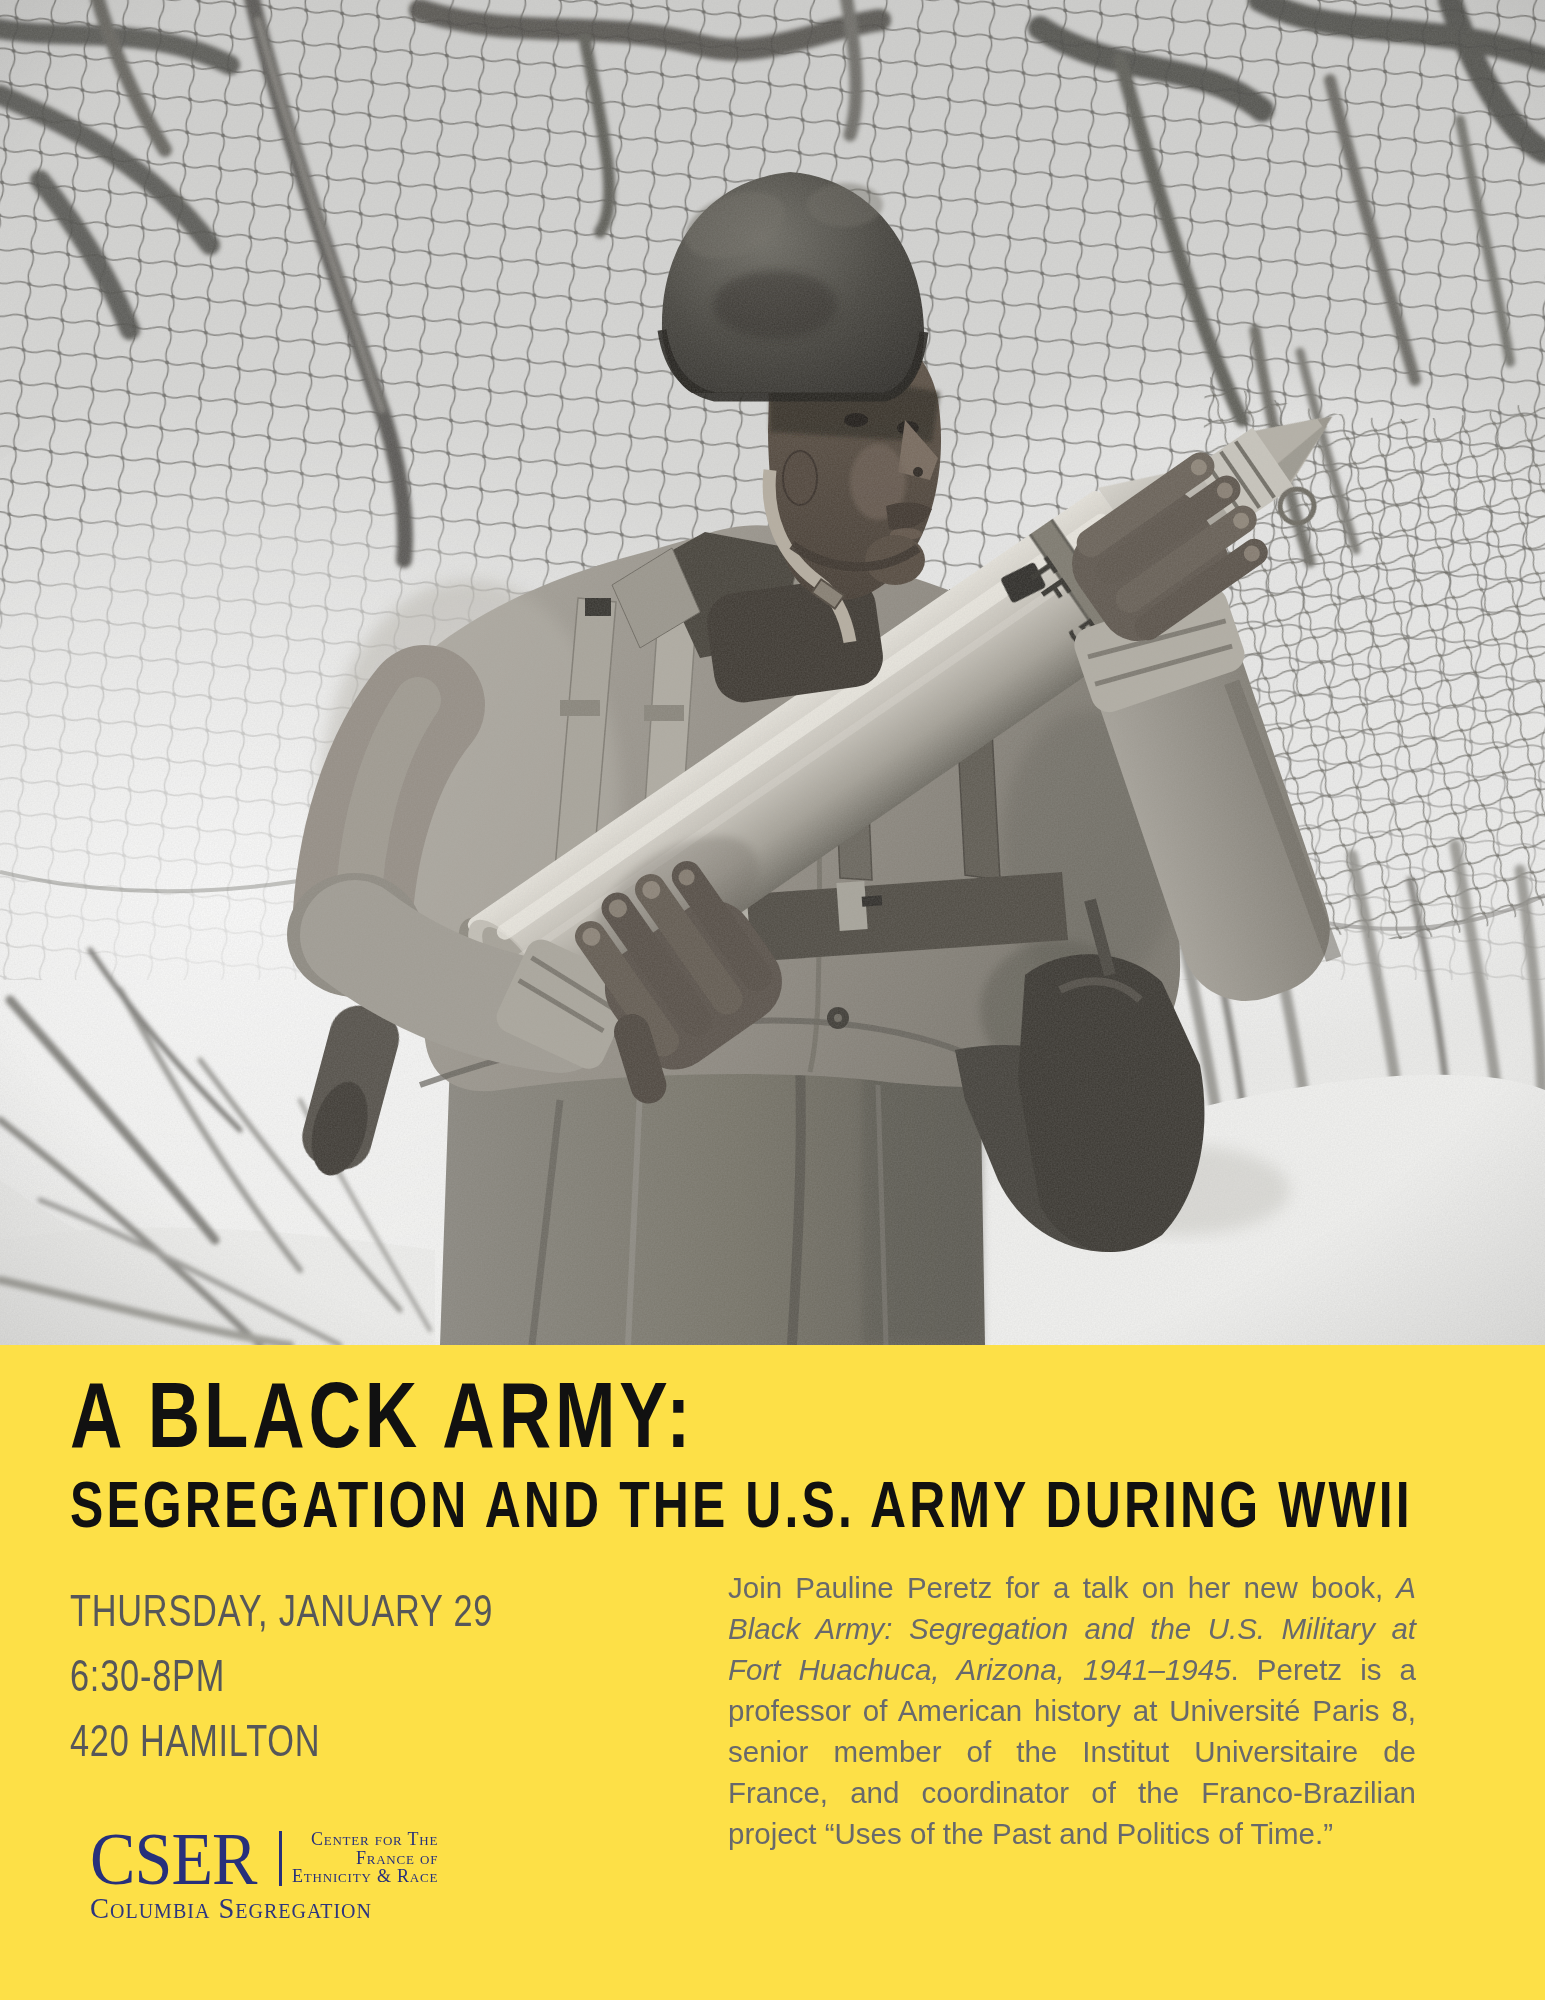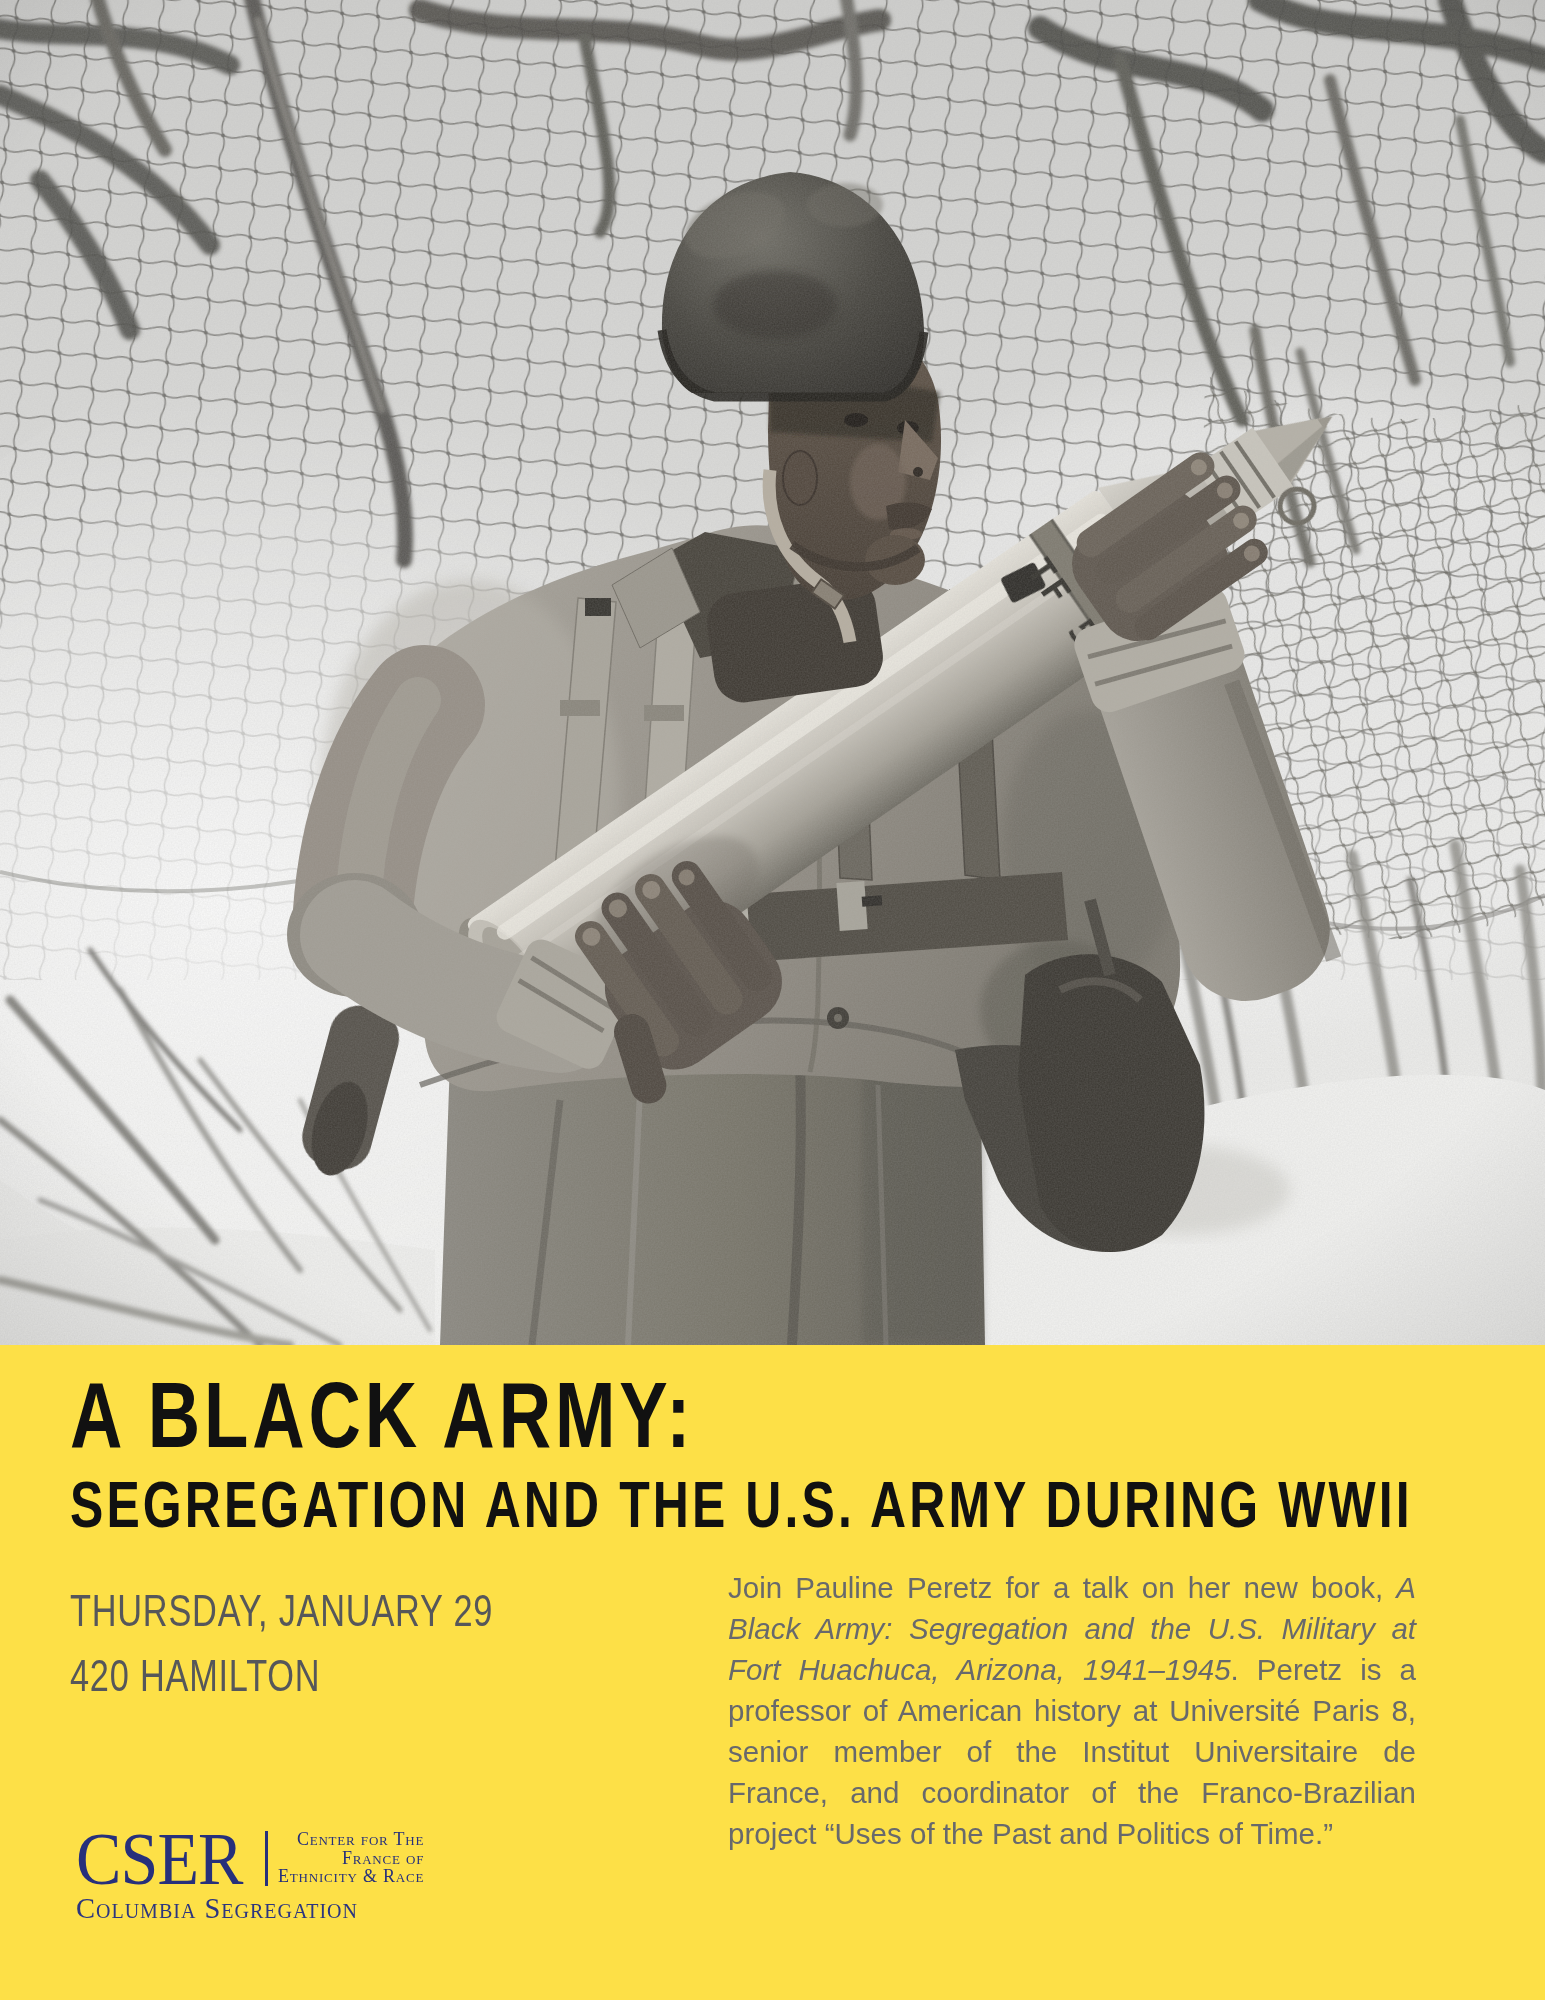"6:30-8PM" div { html: none -> <div><span>6:30-8PM</span></div> }
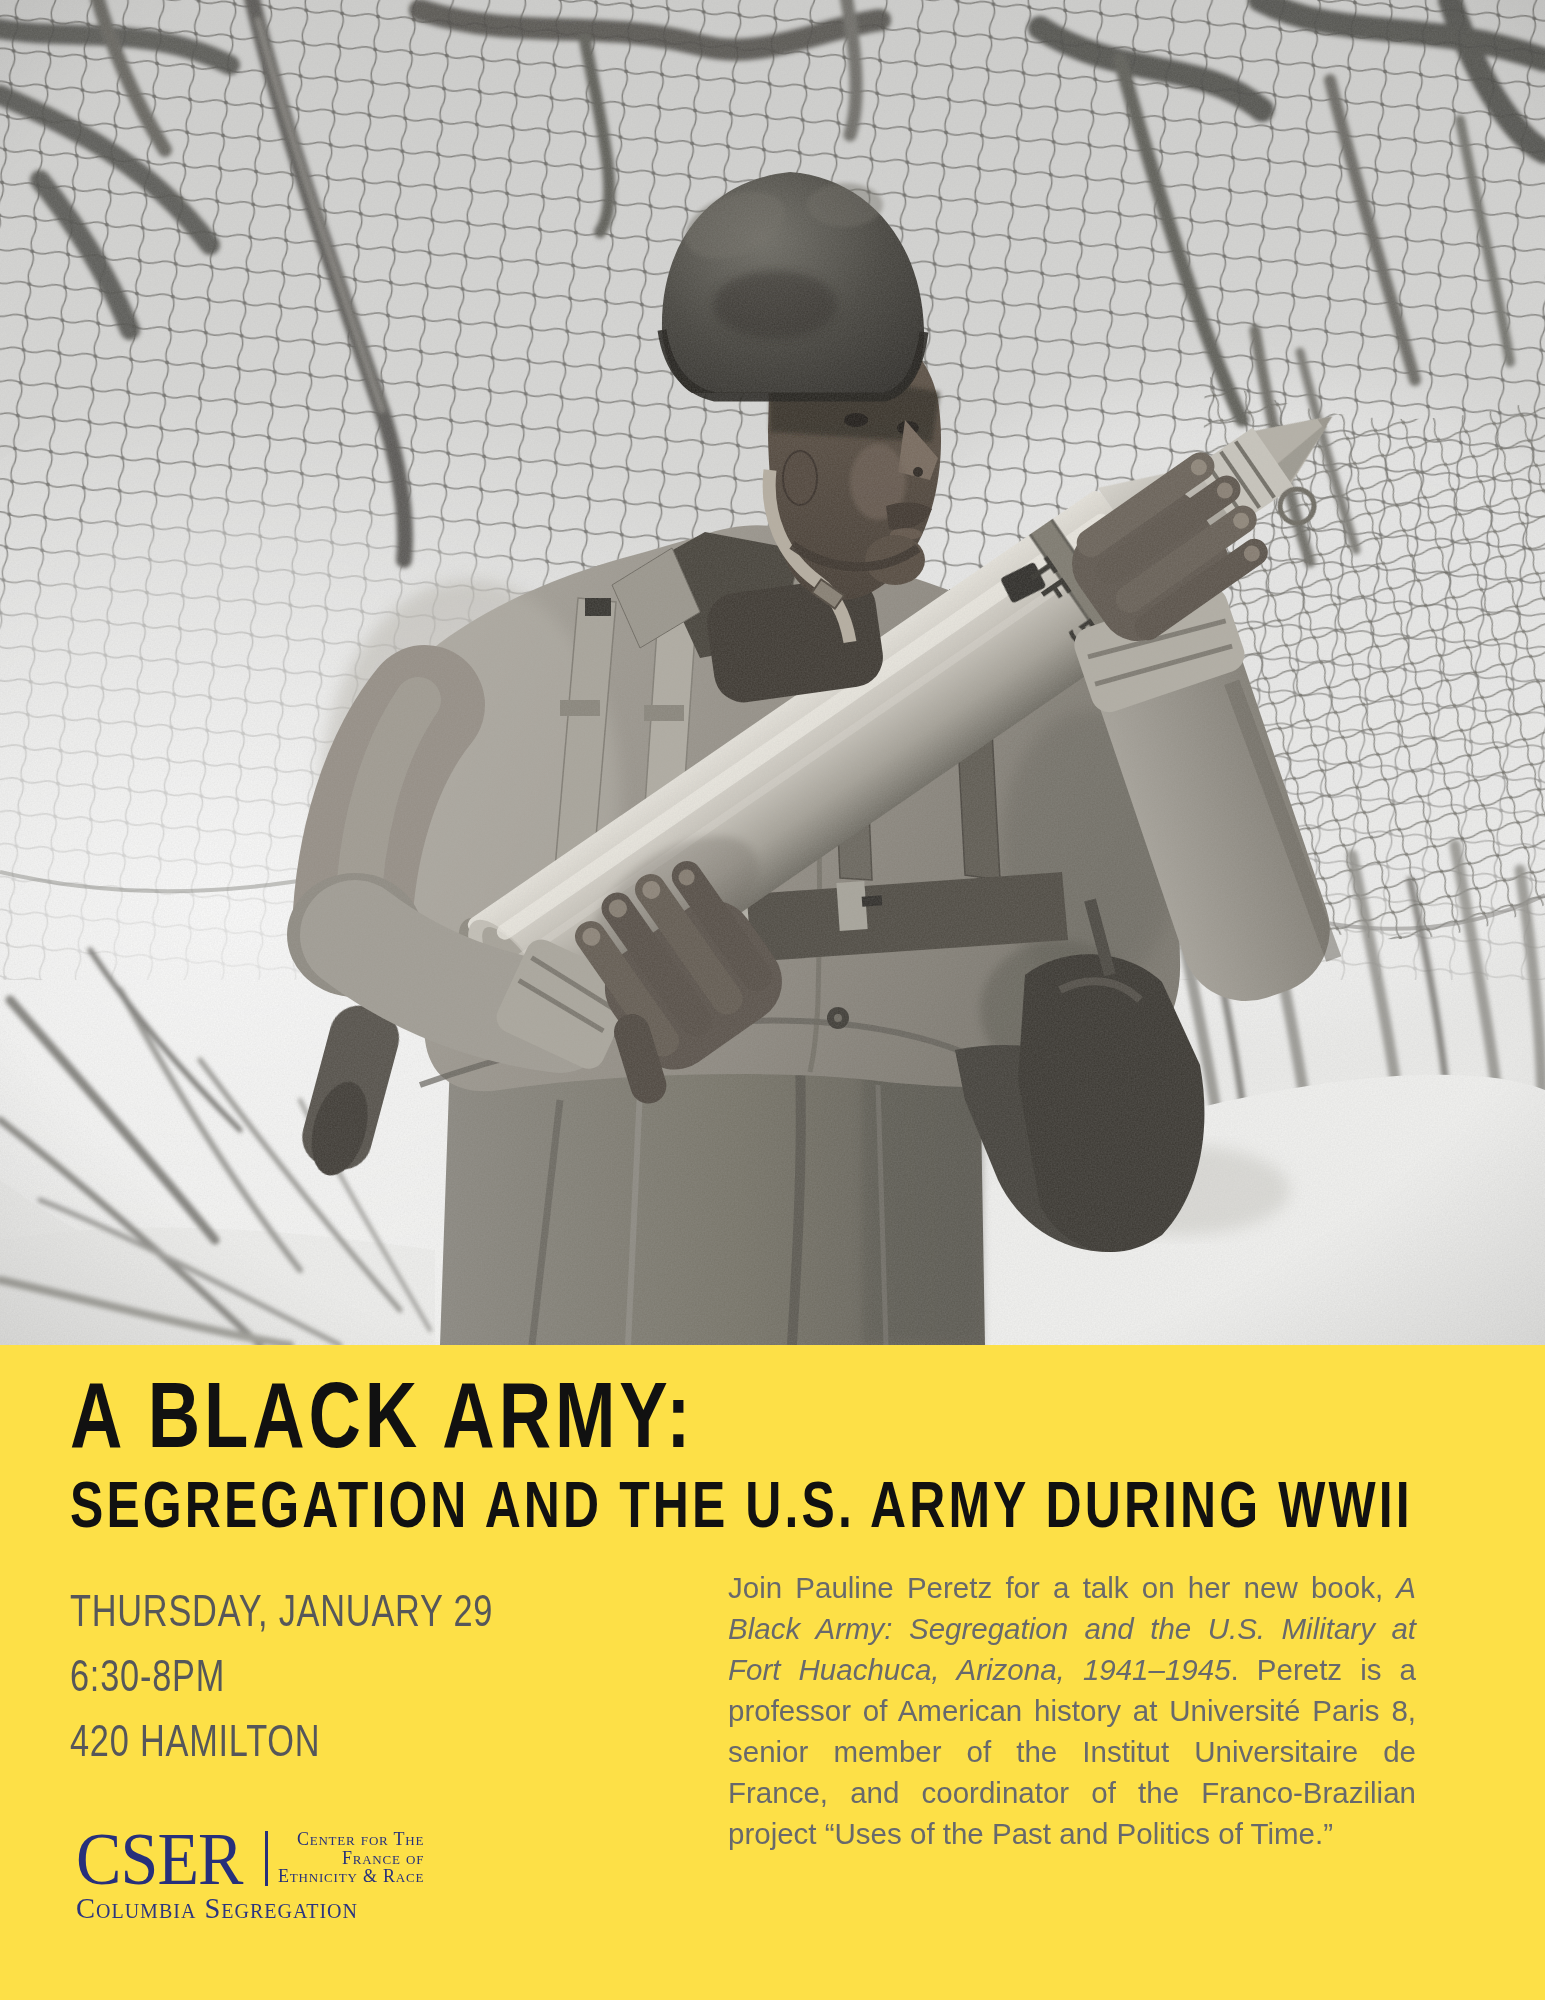"CSER" .logo { left: 76px -> 90px }
